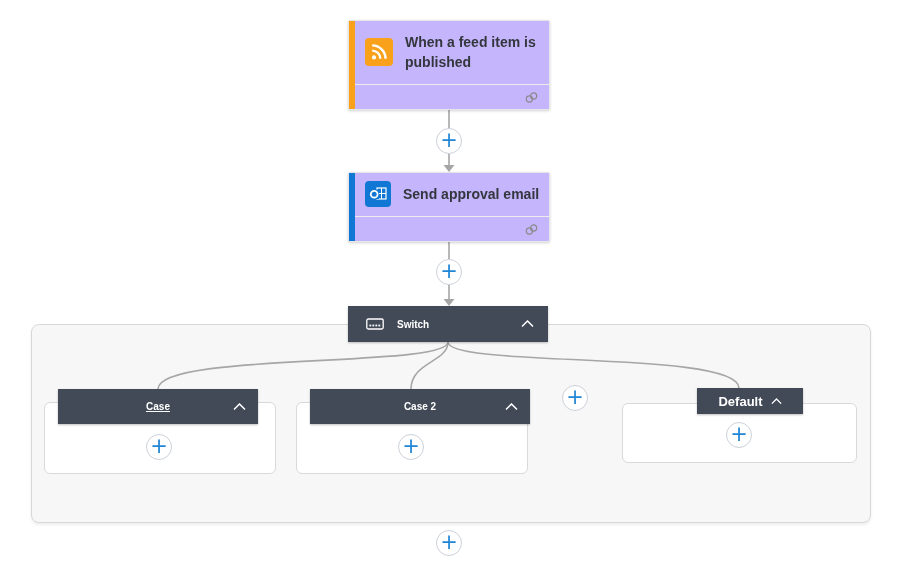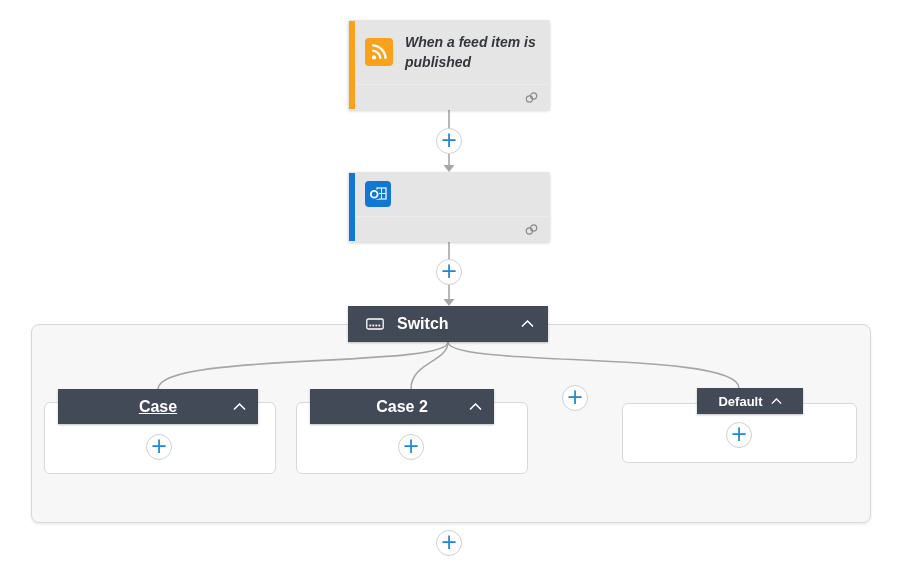"When a feed item is" .card { background: #e5e5e5 -> #c4b5fd; font-style: italic -> none }
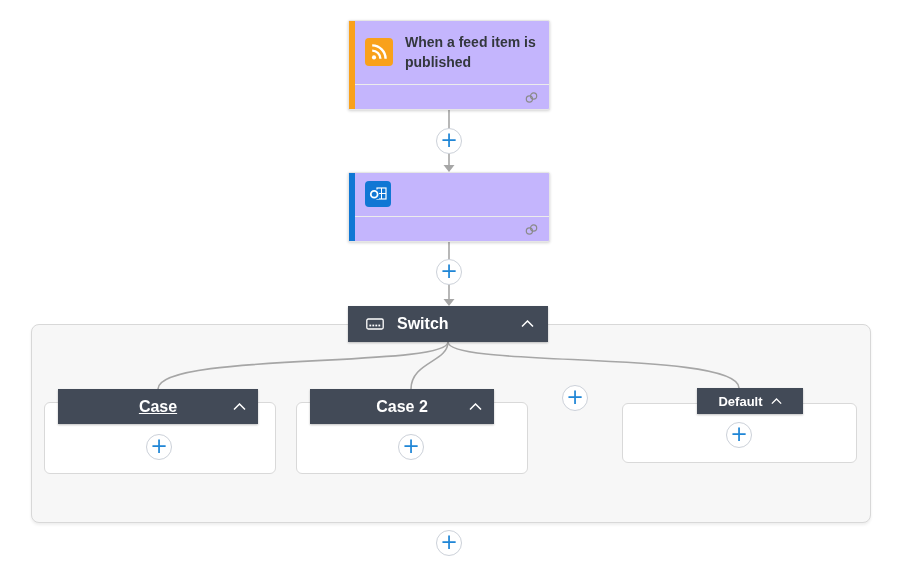"Send approval email" div.card-title { html: none -> <div>Send approval email</div> }
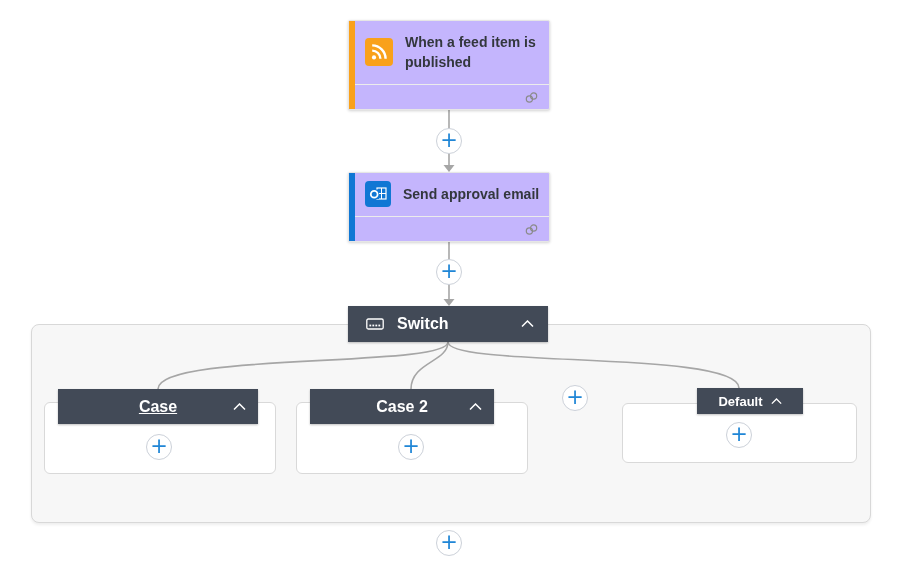"Switch" .dark-header .hdr-label { font-size: 16px -> 10px }
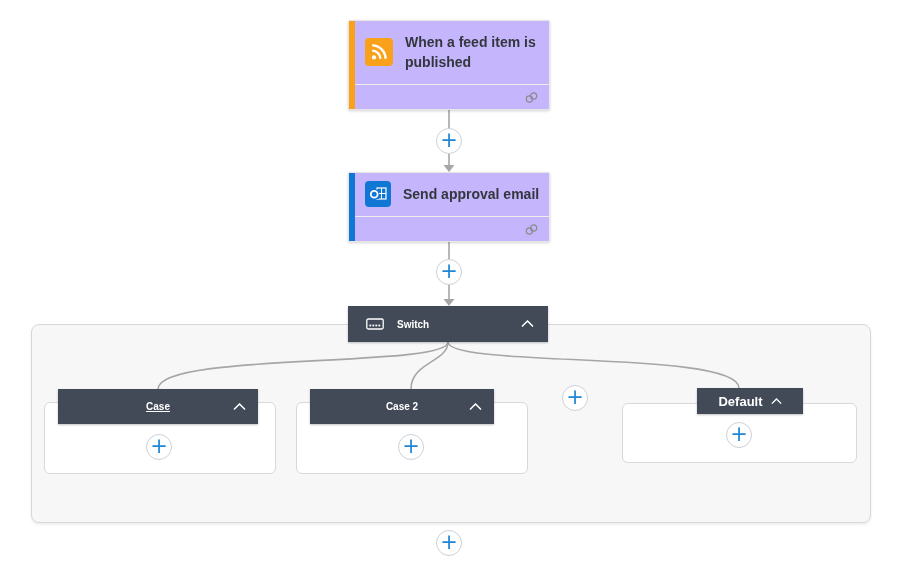"Case 2" div.dark-header { width: 184px -> 220px }
